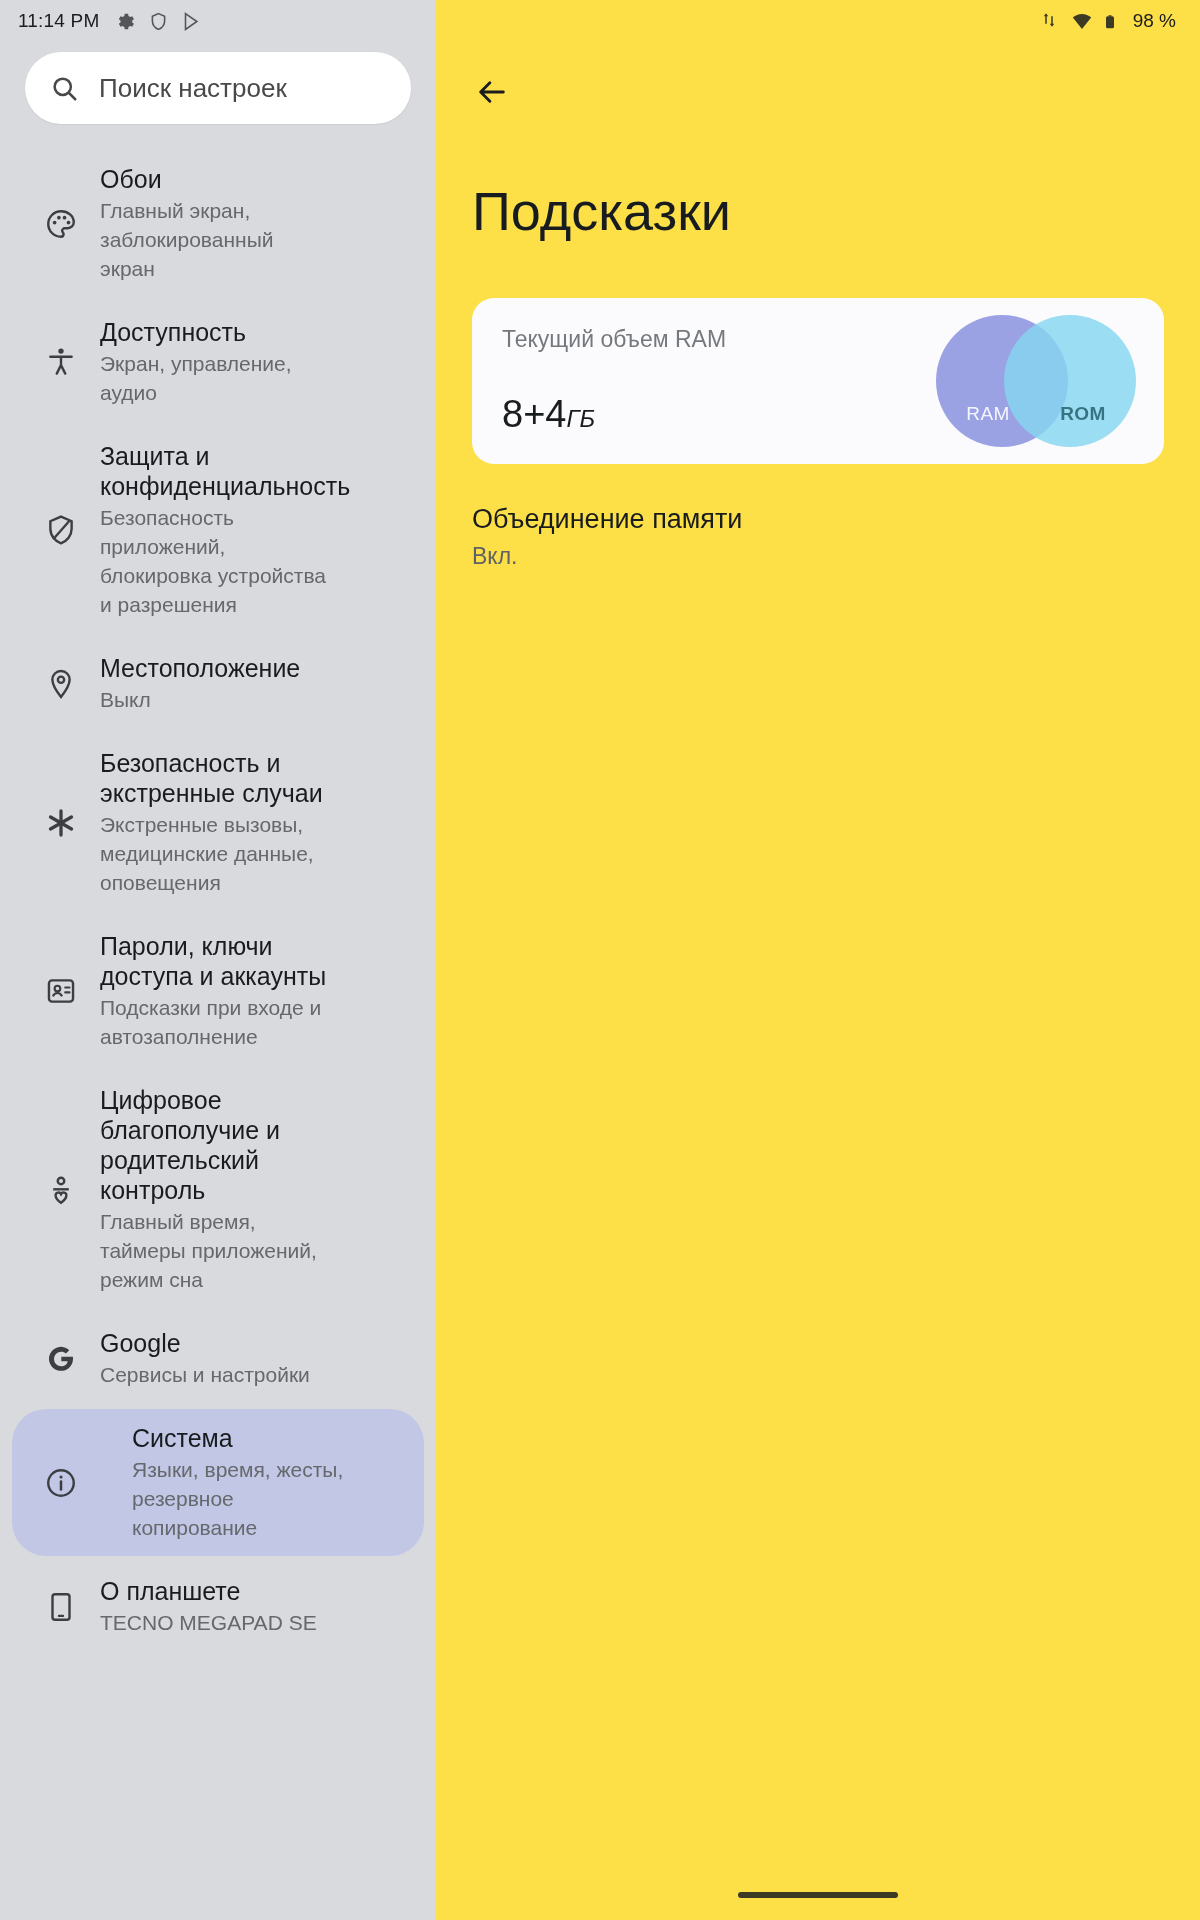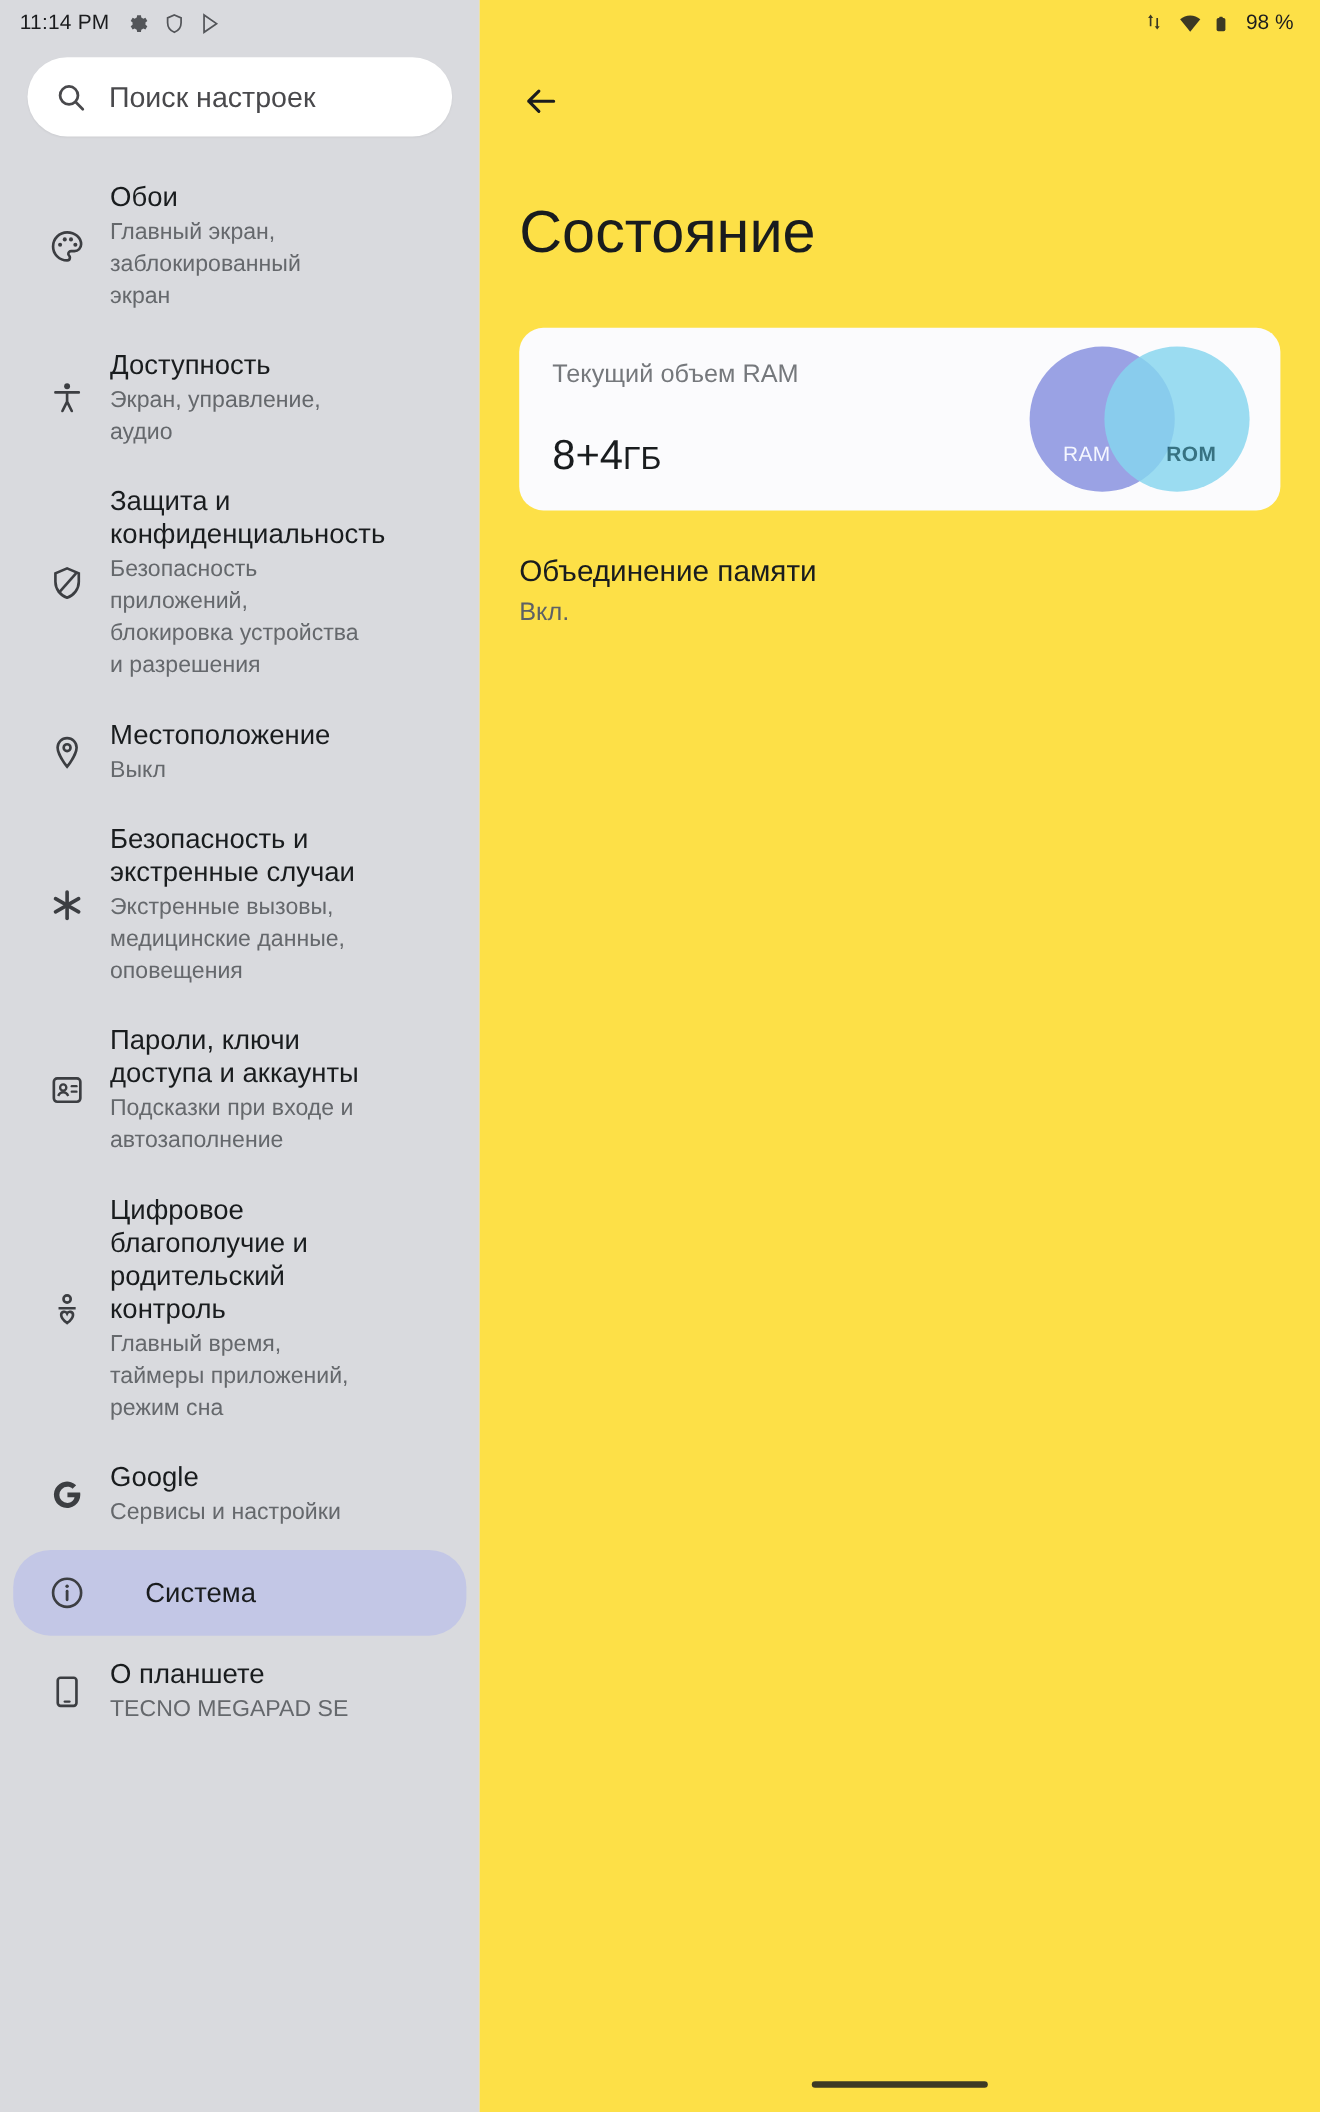"Состояние" div.page-title { text: Состояние -> Подсказки }
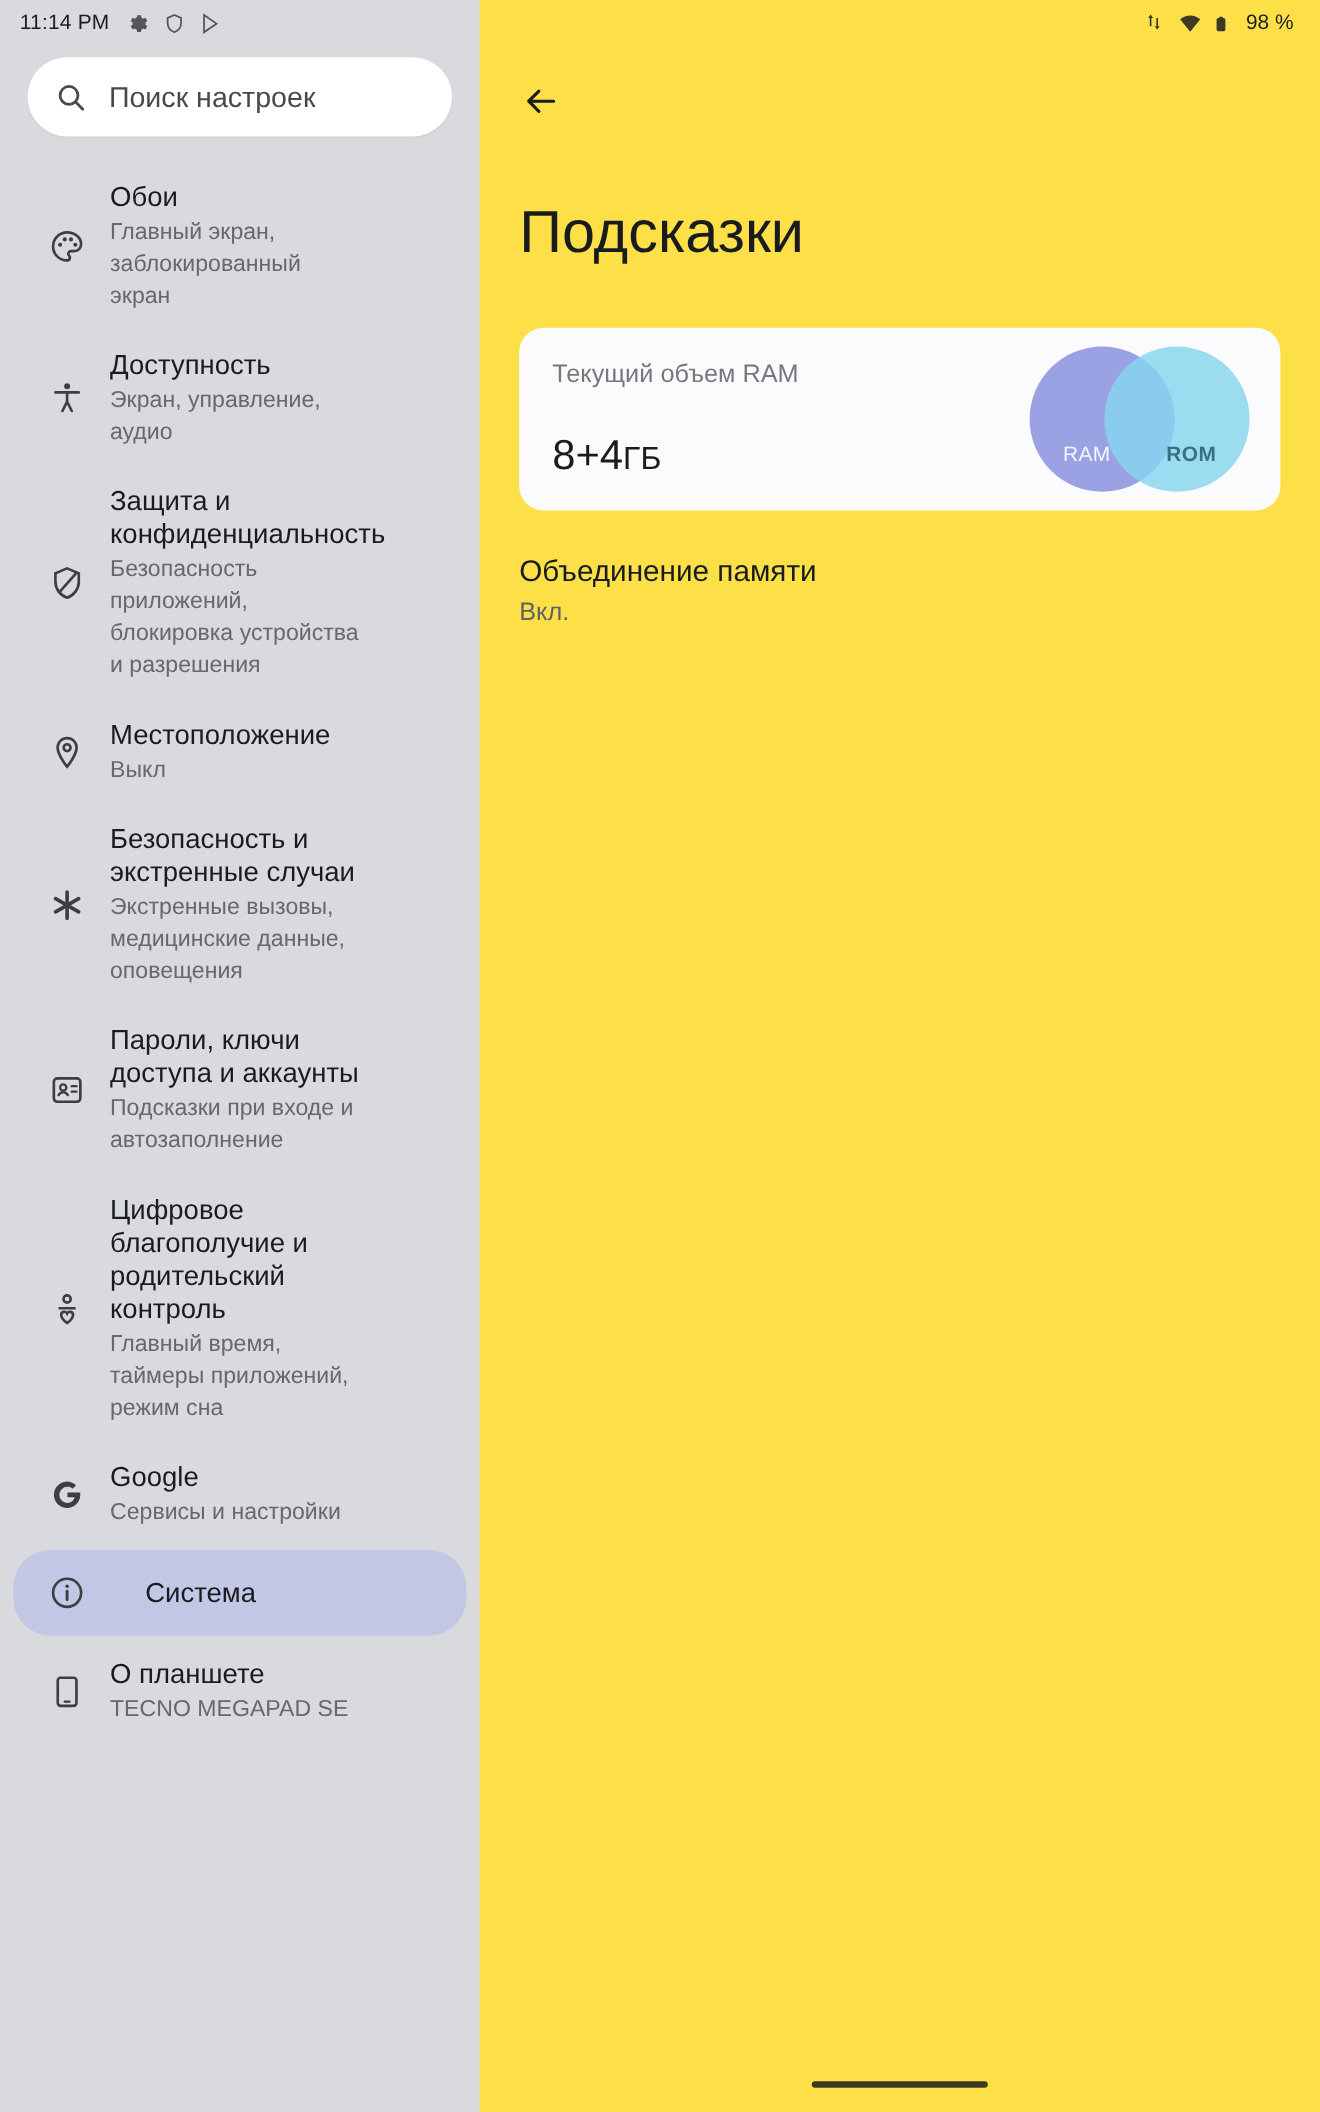"ГБ" .card-value .unit { font-size: 29px -> 24px; font-style: none -> italic }
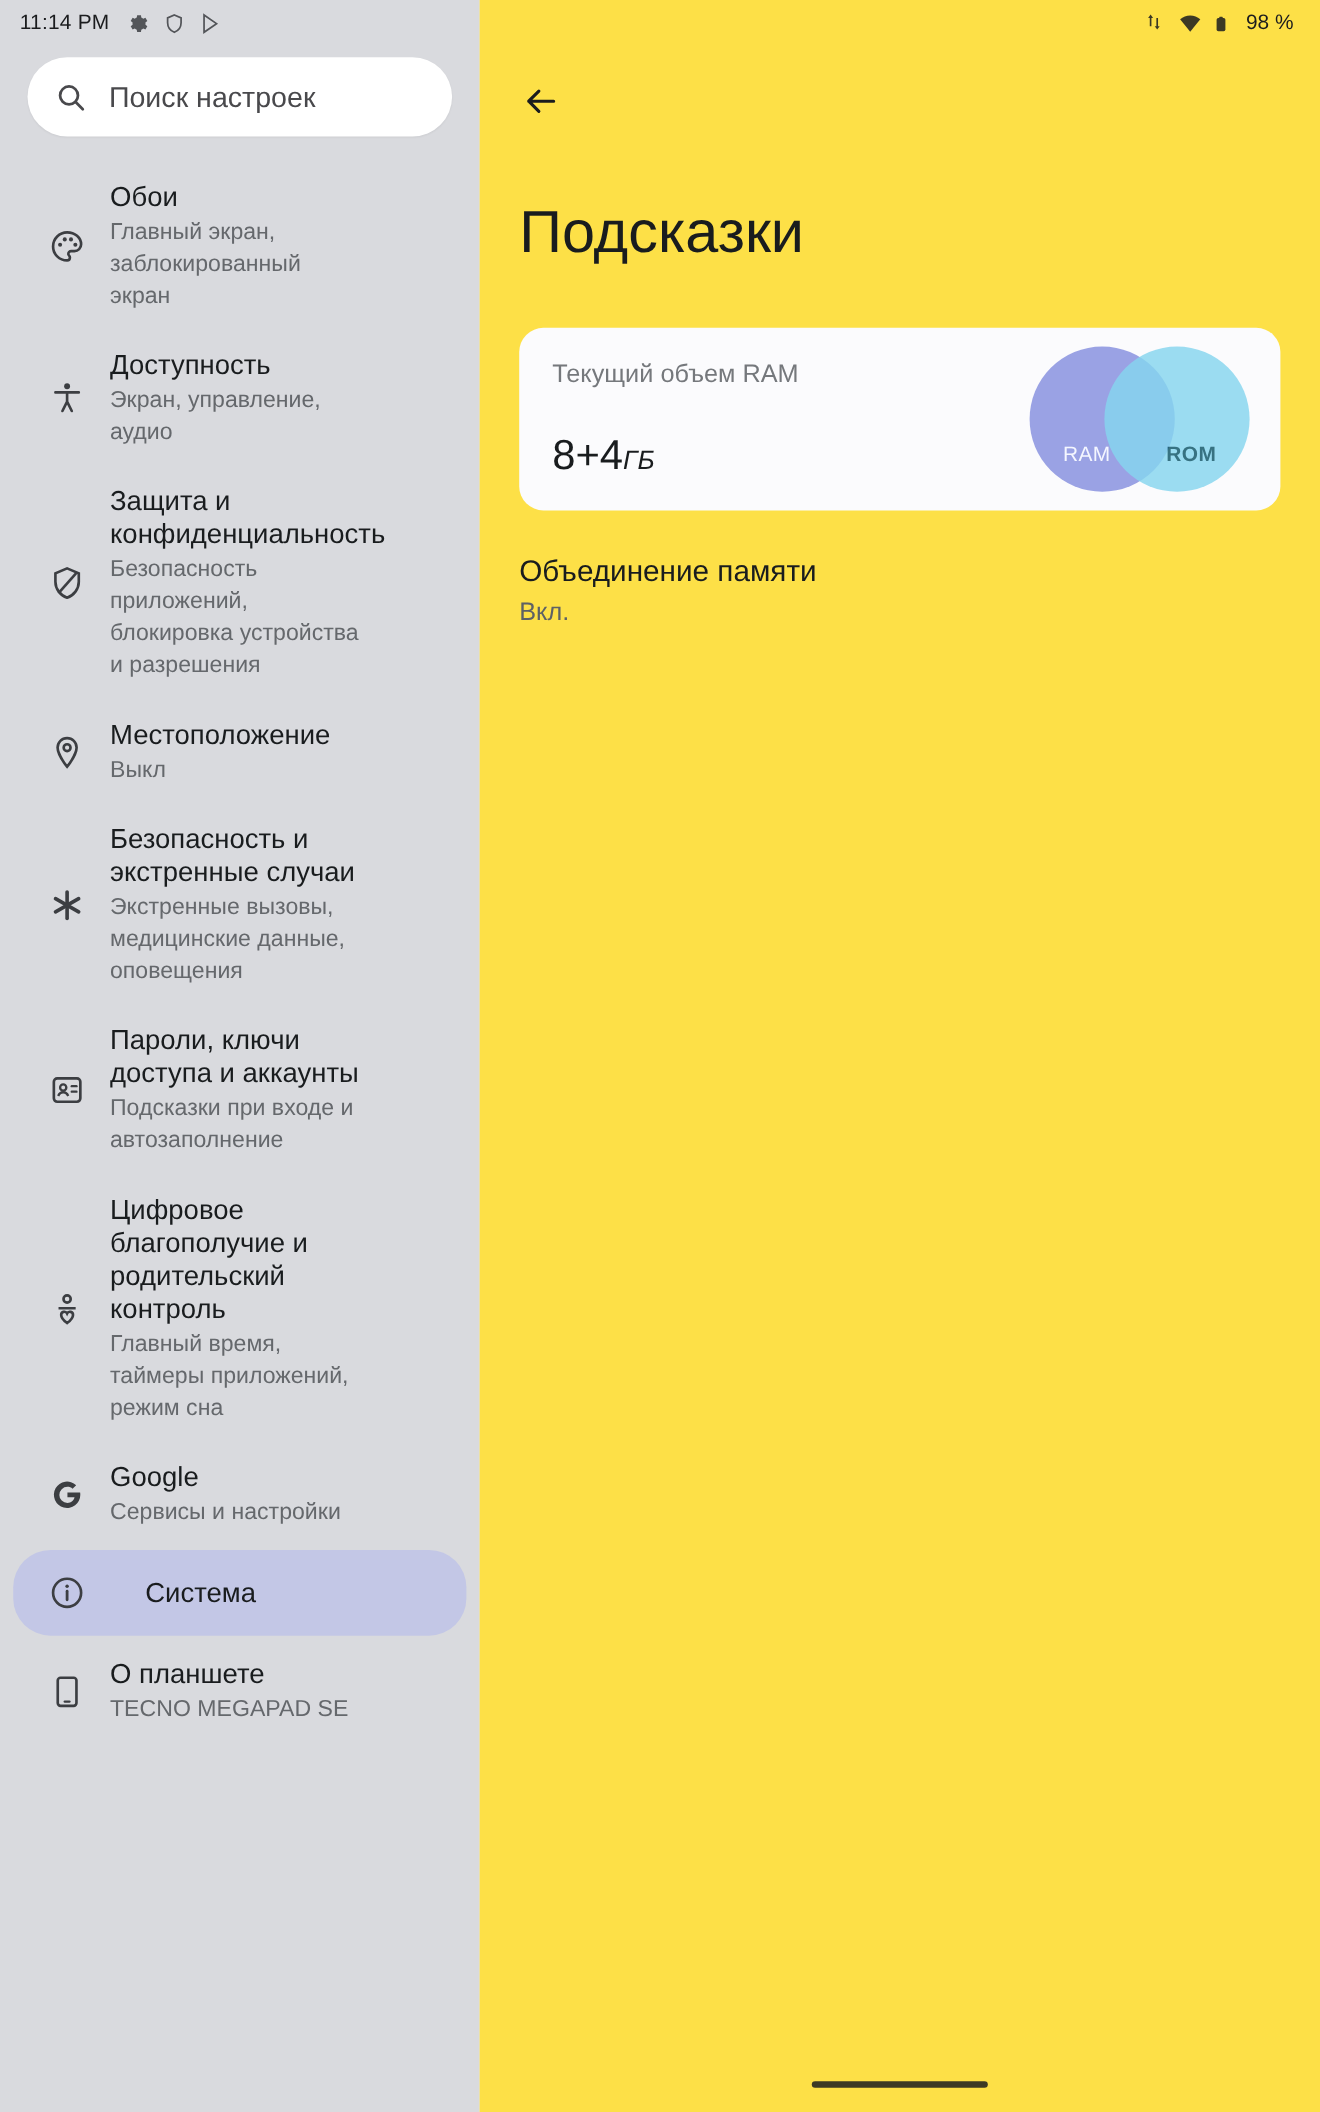"Языки, время, жесты, резервное" div.nav-sub { html: none -> <div>Языки, время, жесты, резервное копирование</div> }
